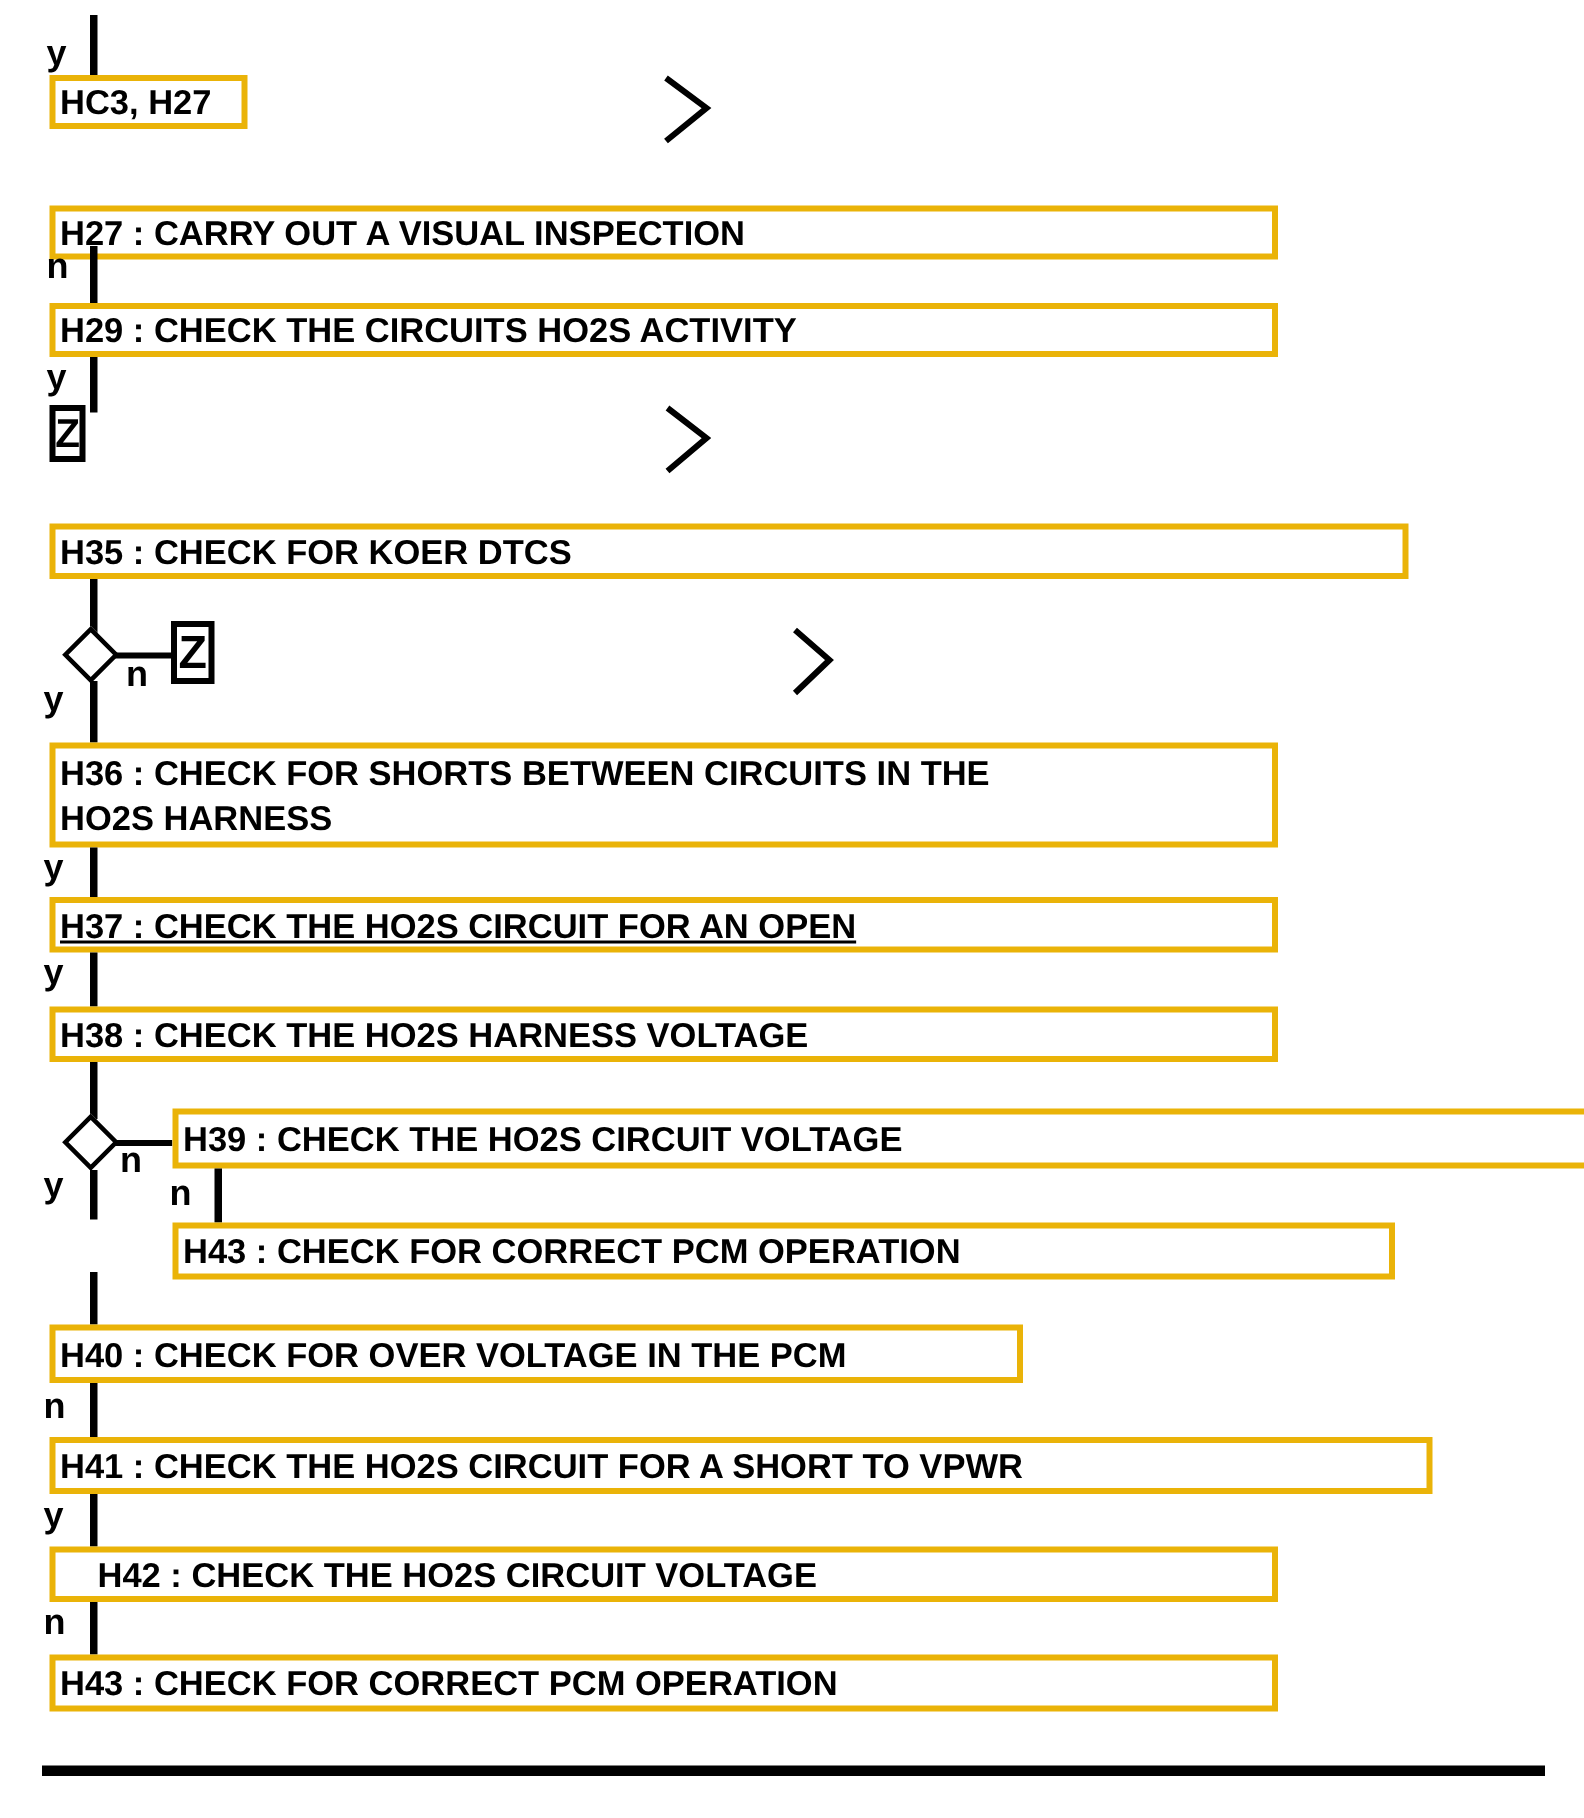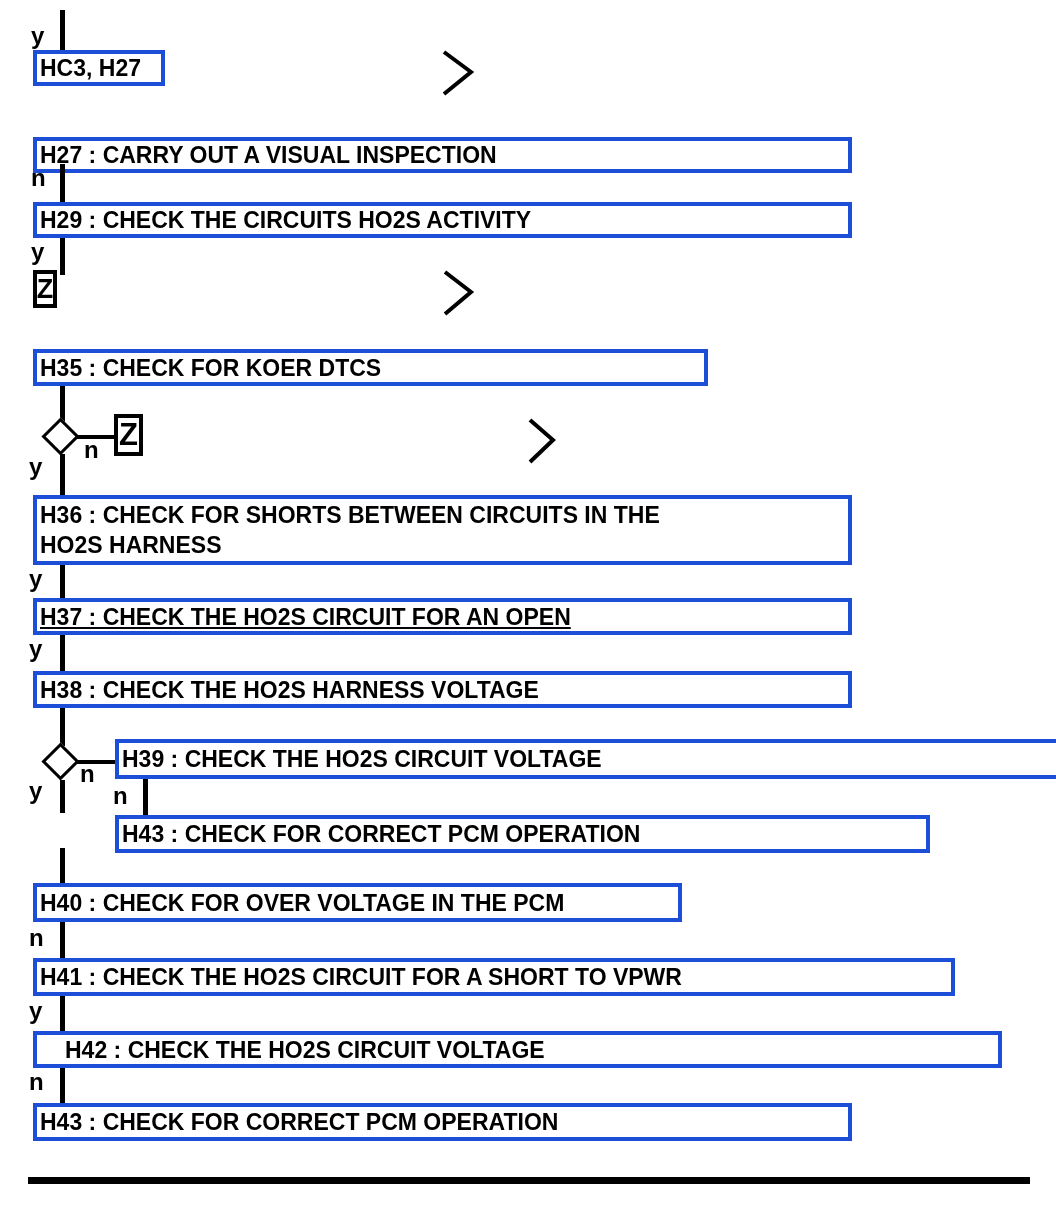"HC3, H27" .step { border: 4px solid #1d4ed8 -> 4px solid #eab308 }
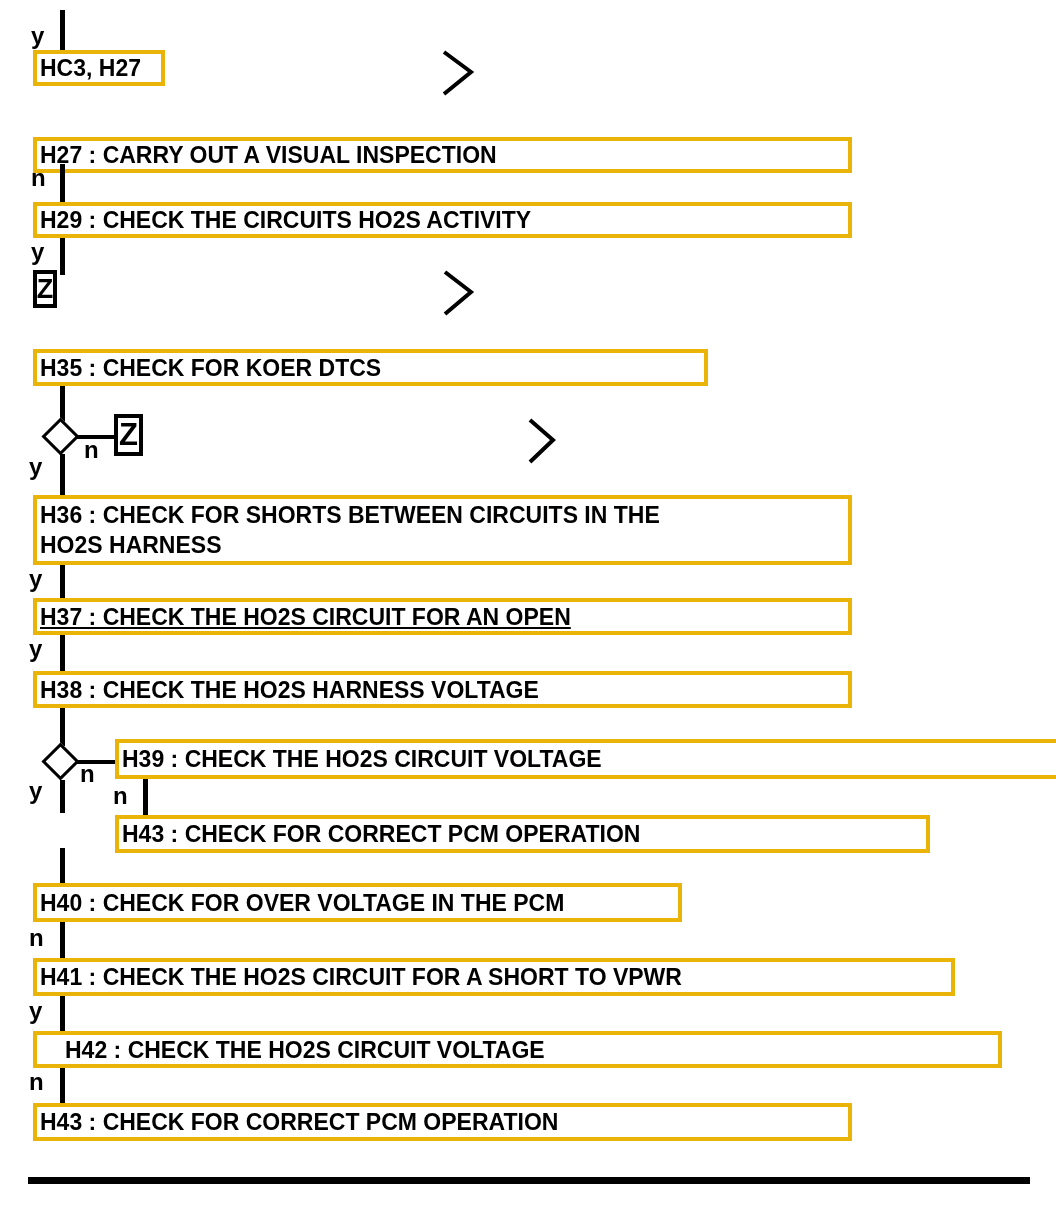"H35 : CHECK FOR KOER" div.step { width: 675px -> 906px }
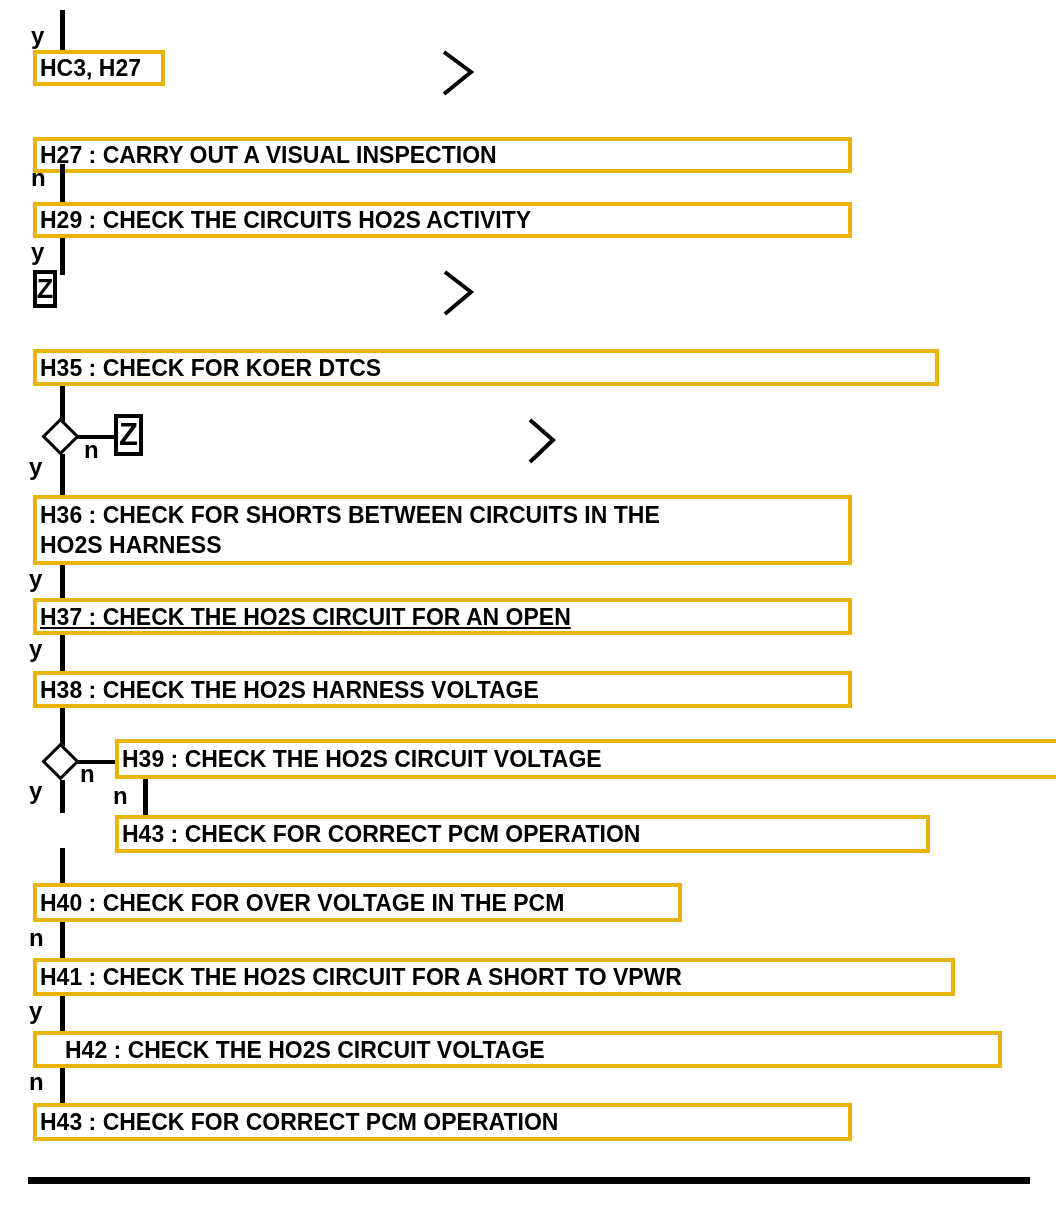"H42 : CHECK THE HO2S" div.step { width: 969px -> 819px }
